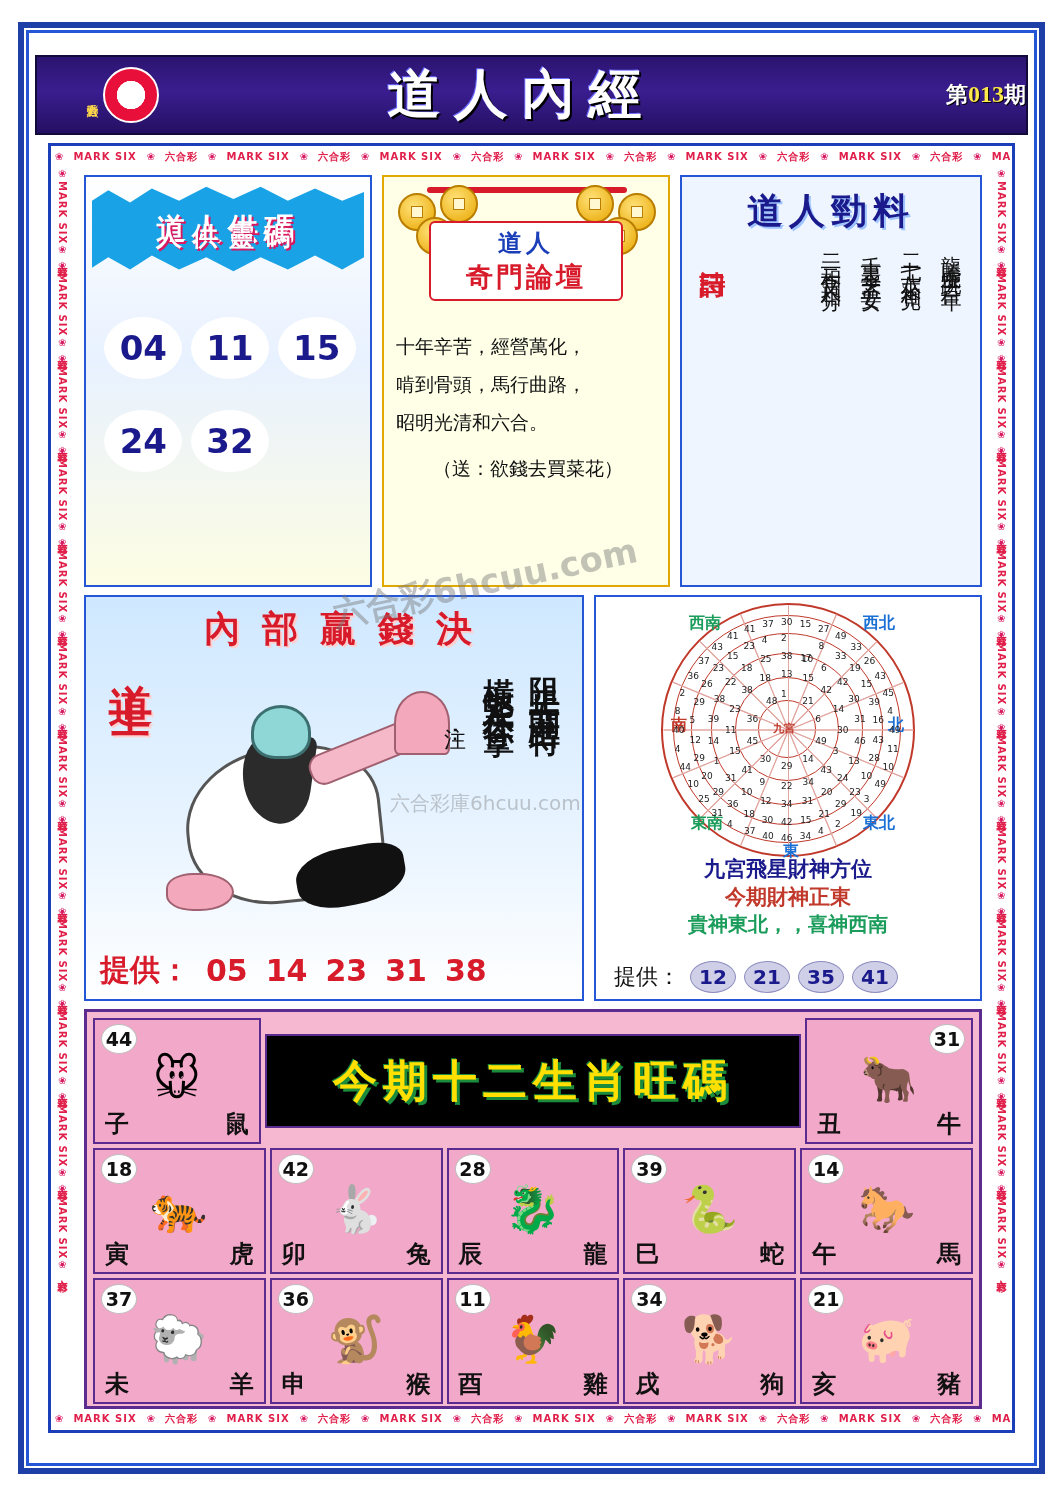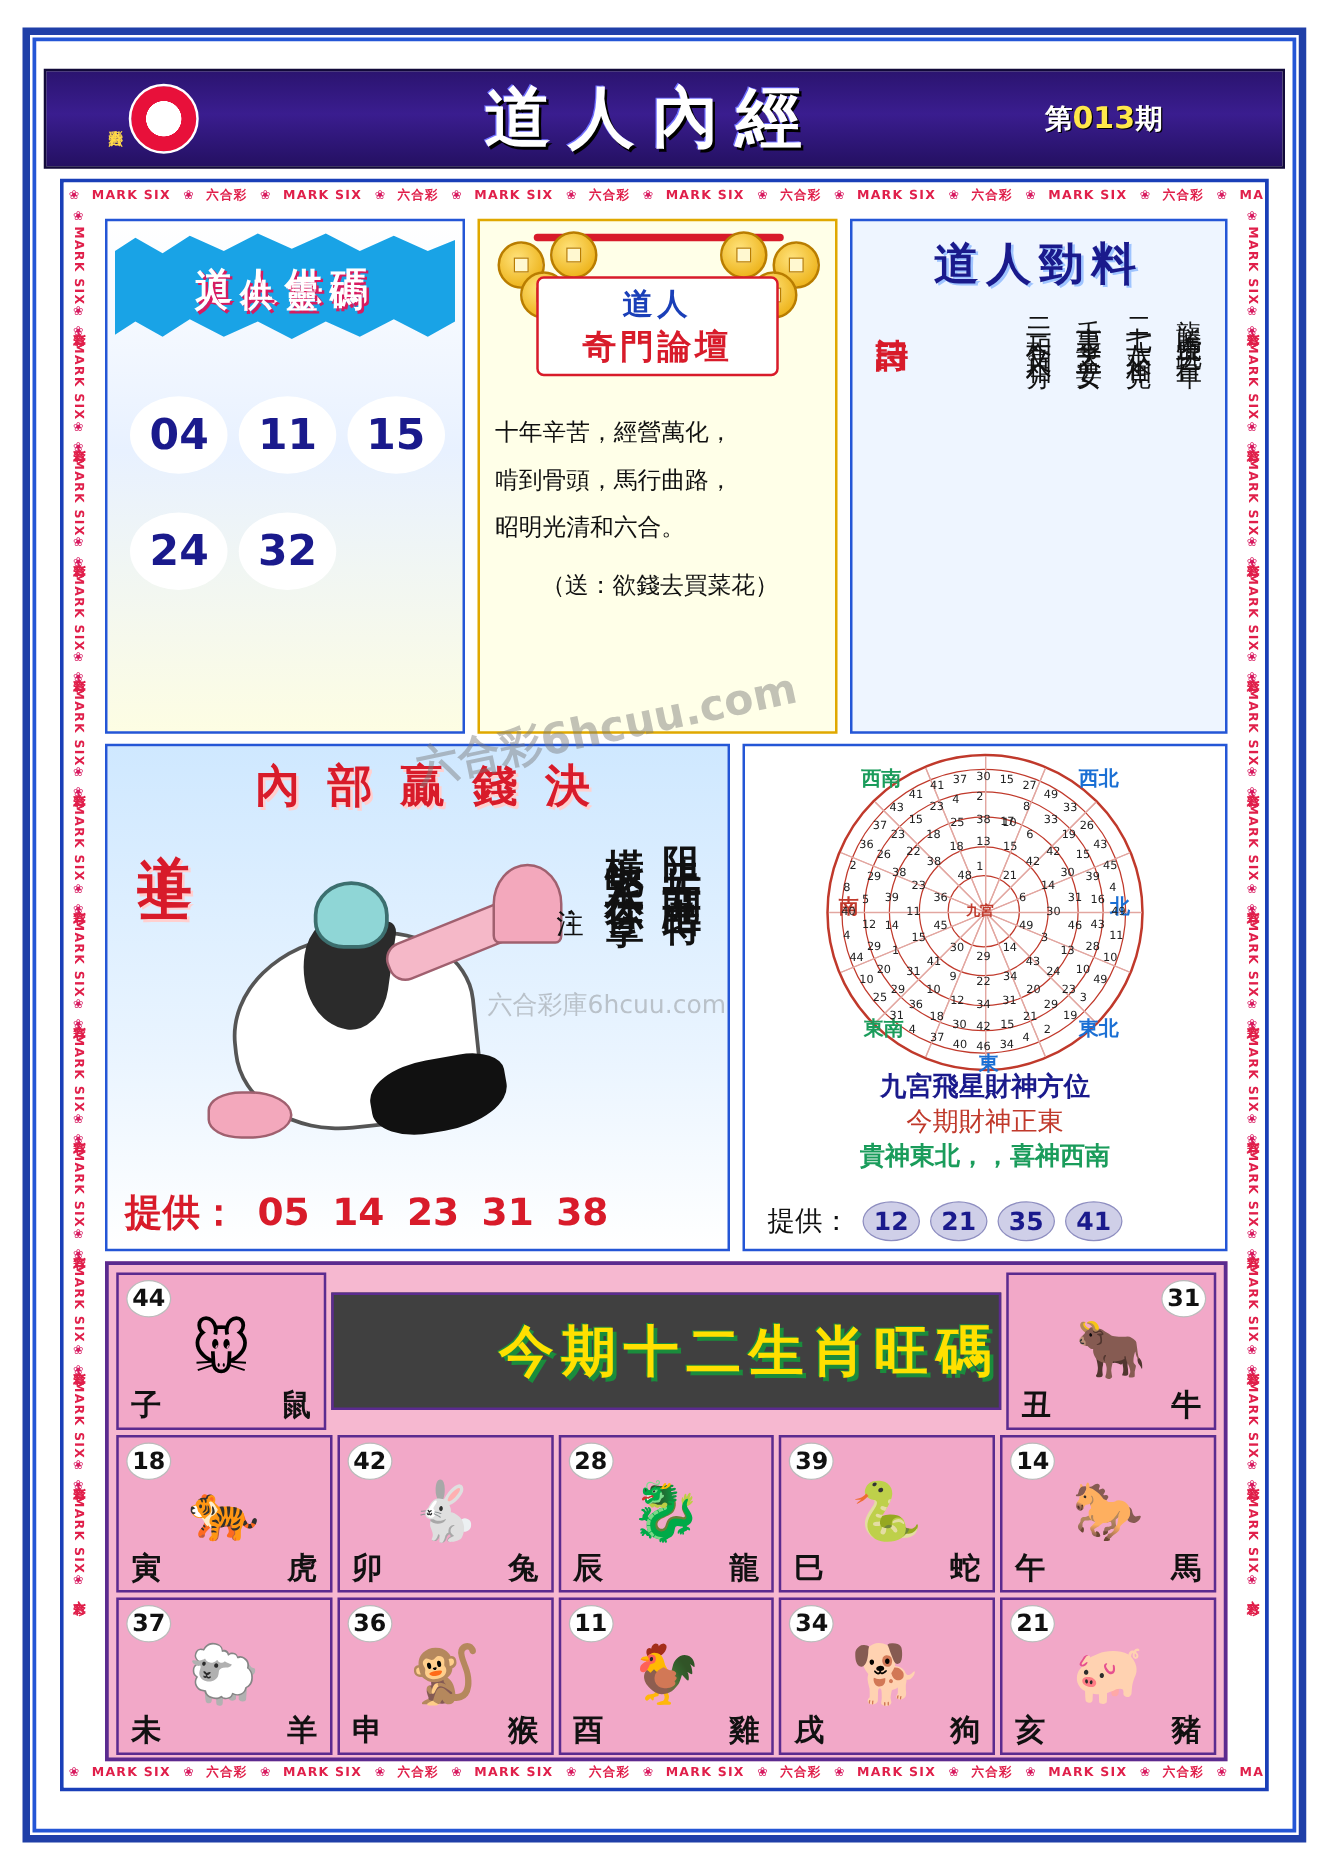"第013期" .hdr-issue { font-family: none -> Liberation Serif, serif; text-align: left -> right }
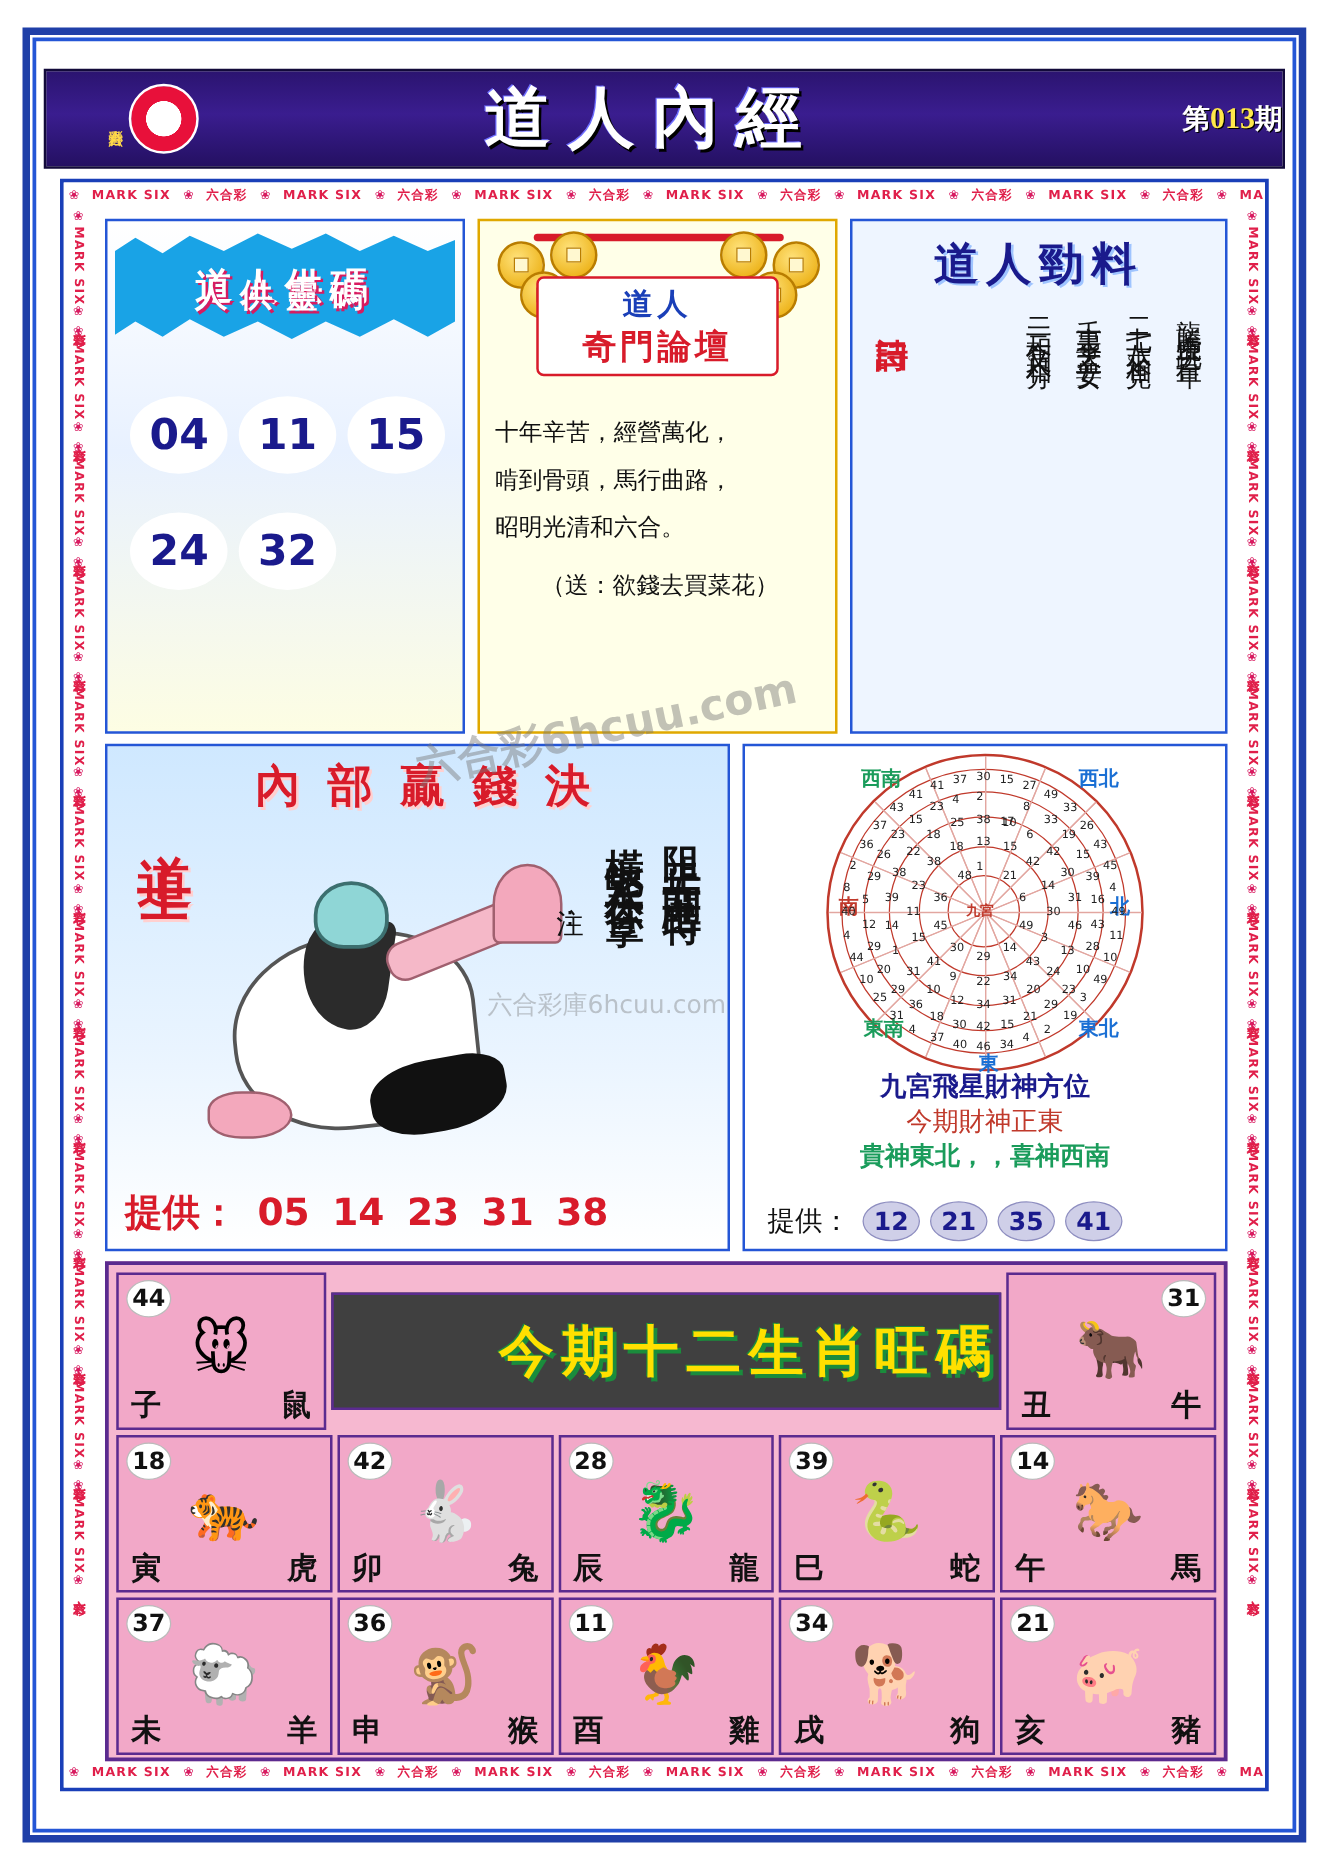"今期財神正東" .e-lines .l2 { font-weight: normal -> bold }
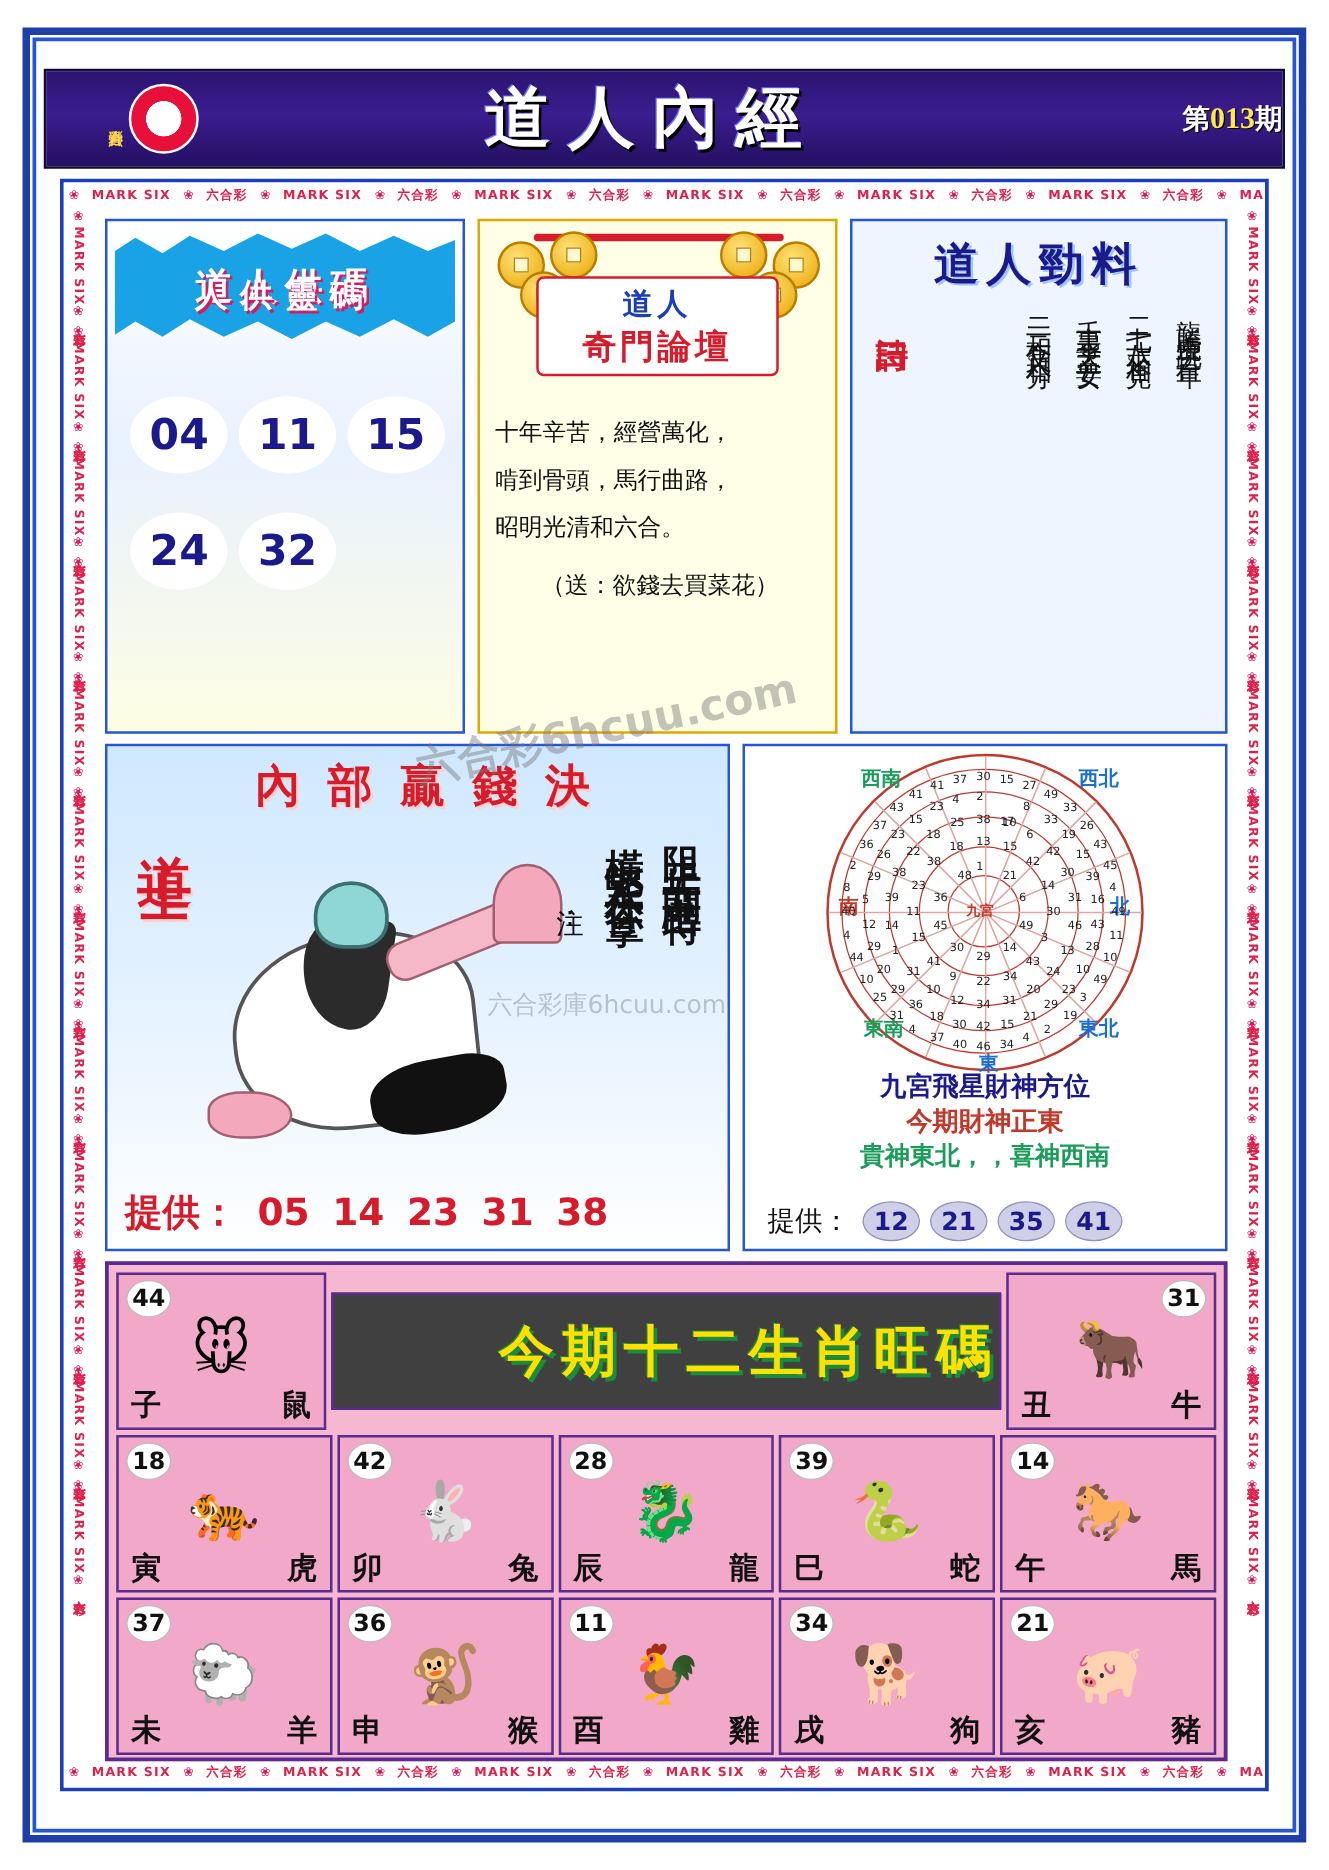"今期十二生肖旺碼" .z-title { background: #404040 -> #000000; justify-content: flex-end -> center }
